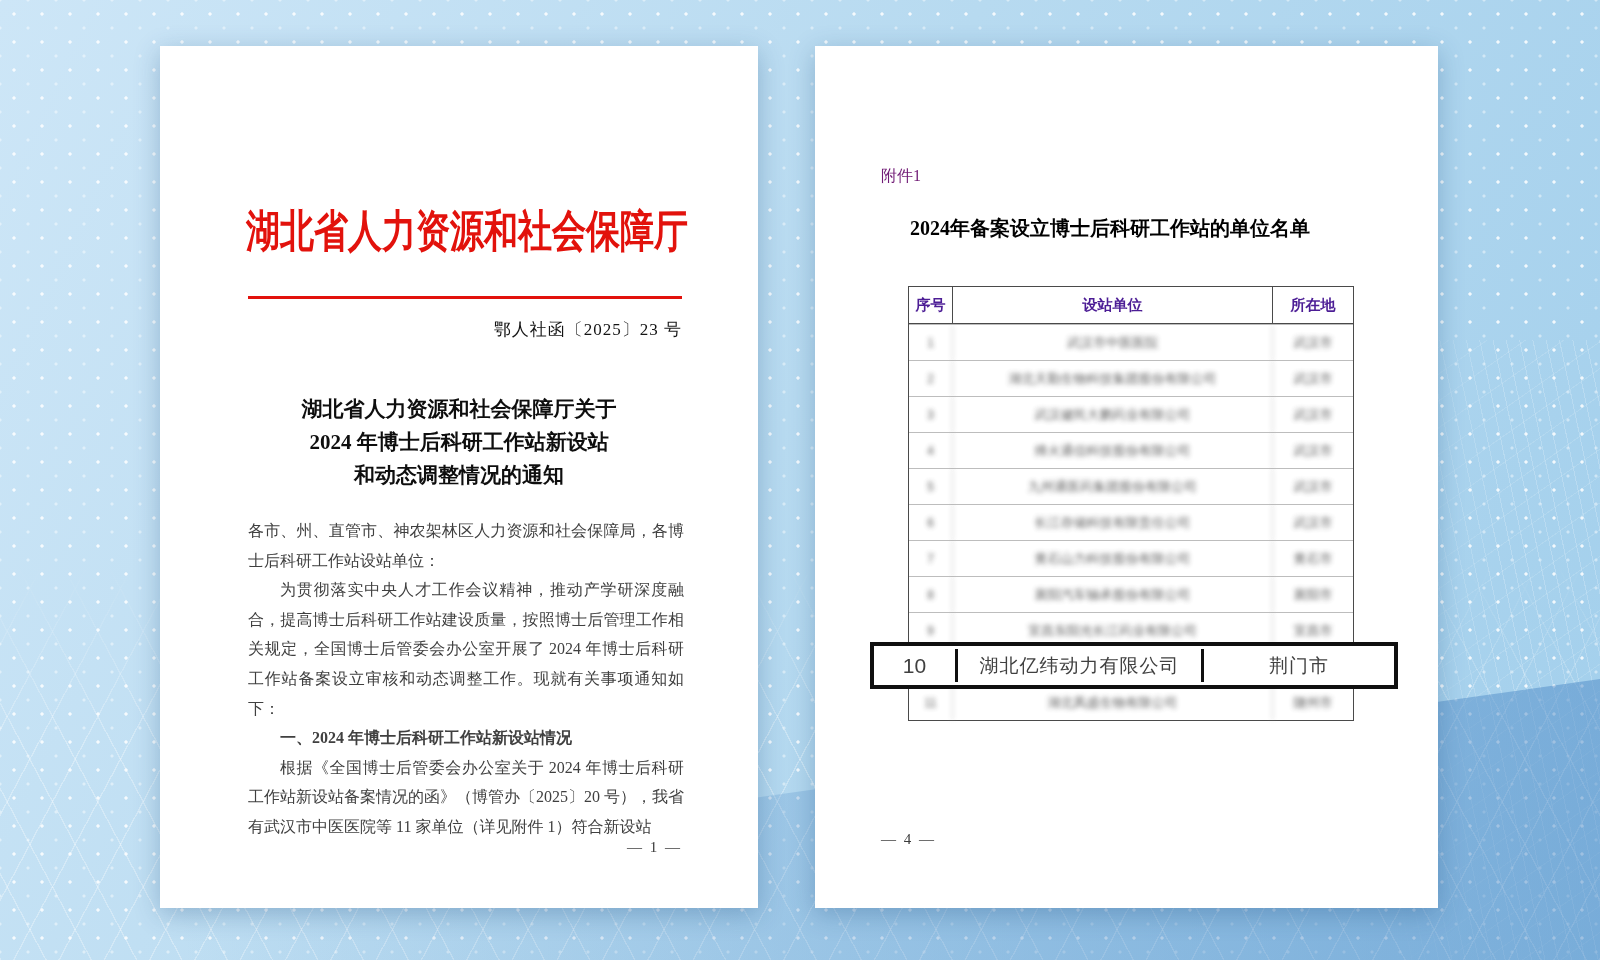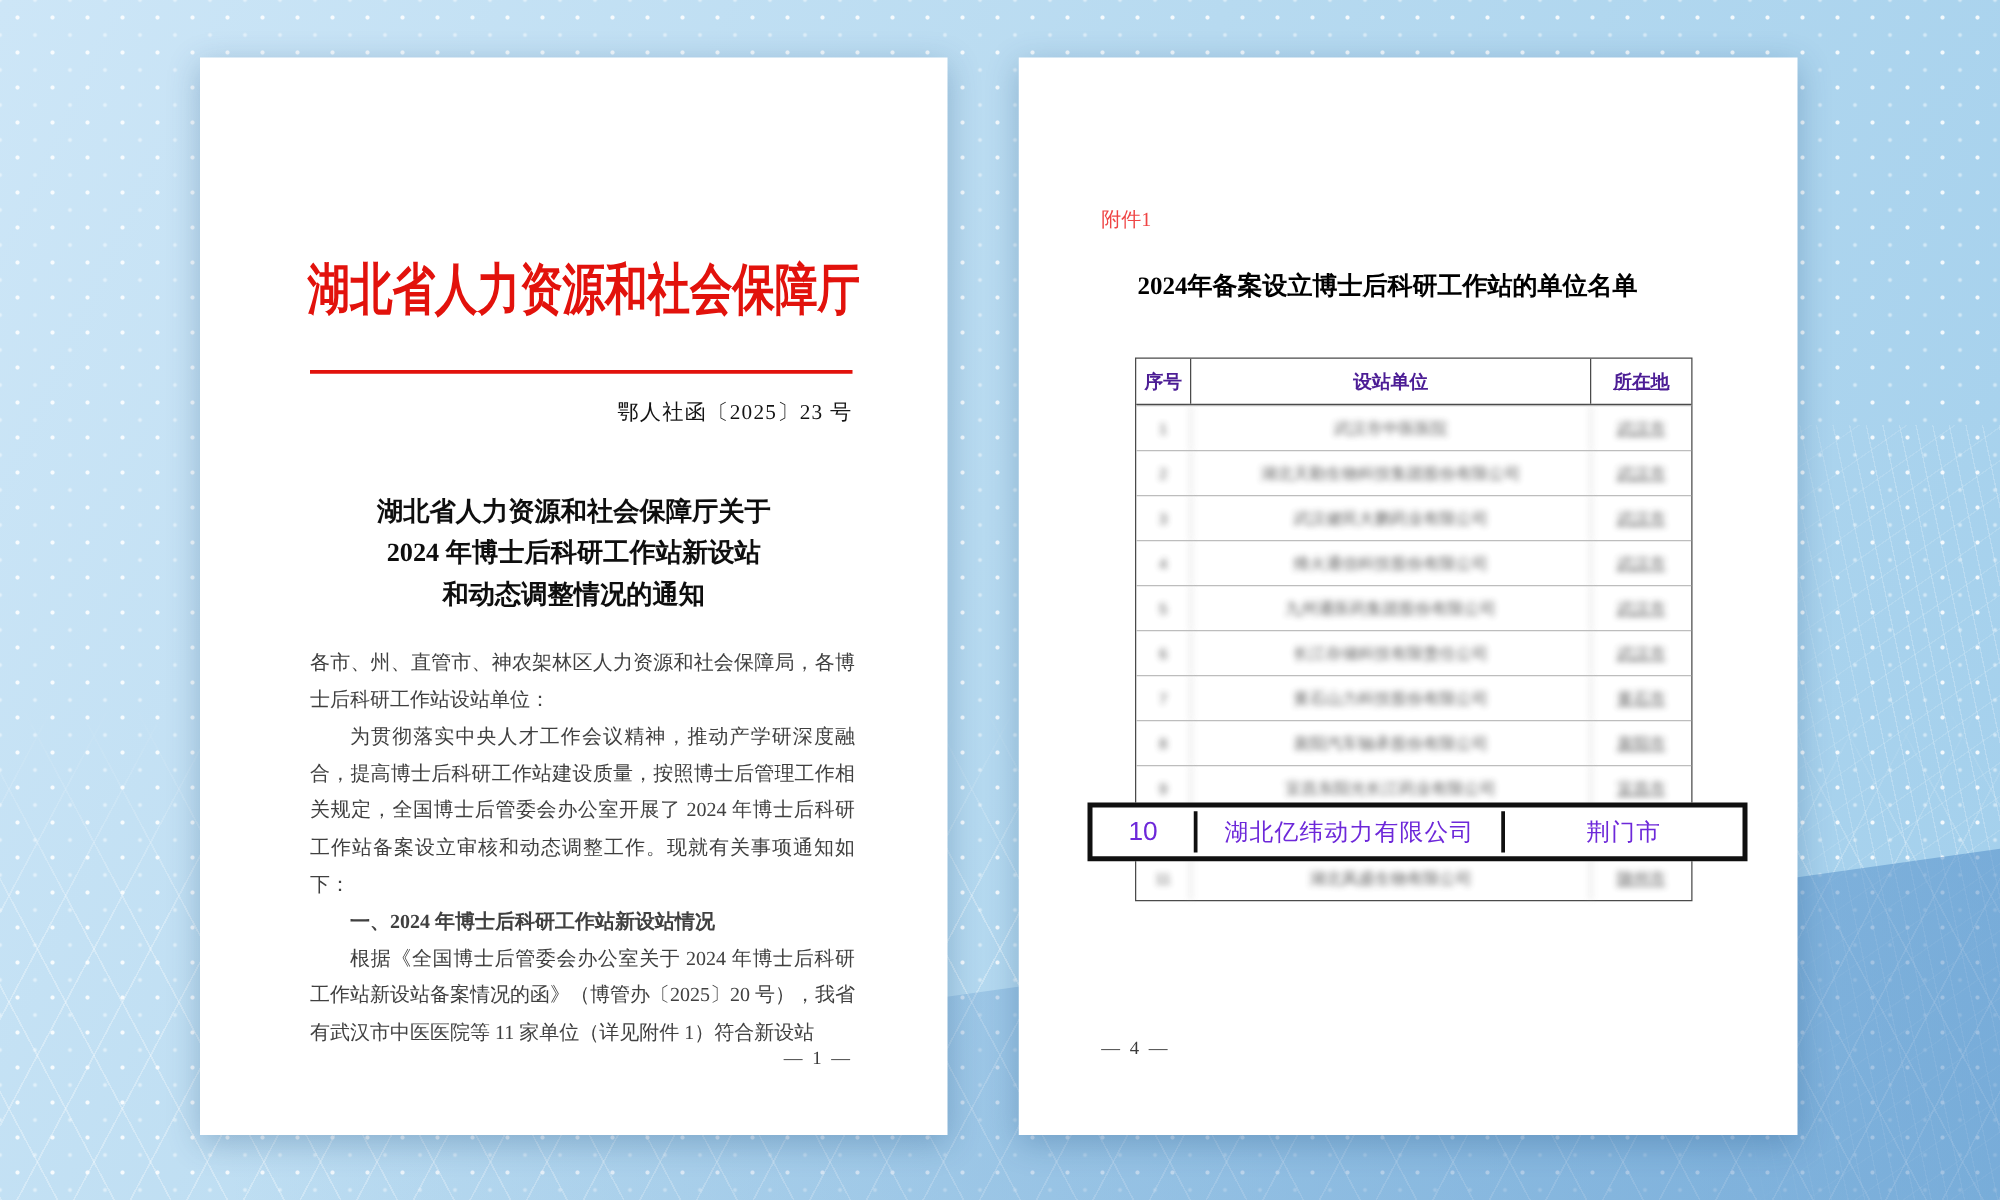"附件1" .attachment-label { color: #ef4444 -> #701a75 }
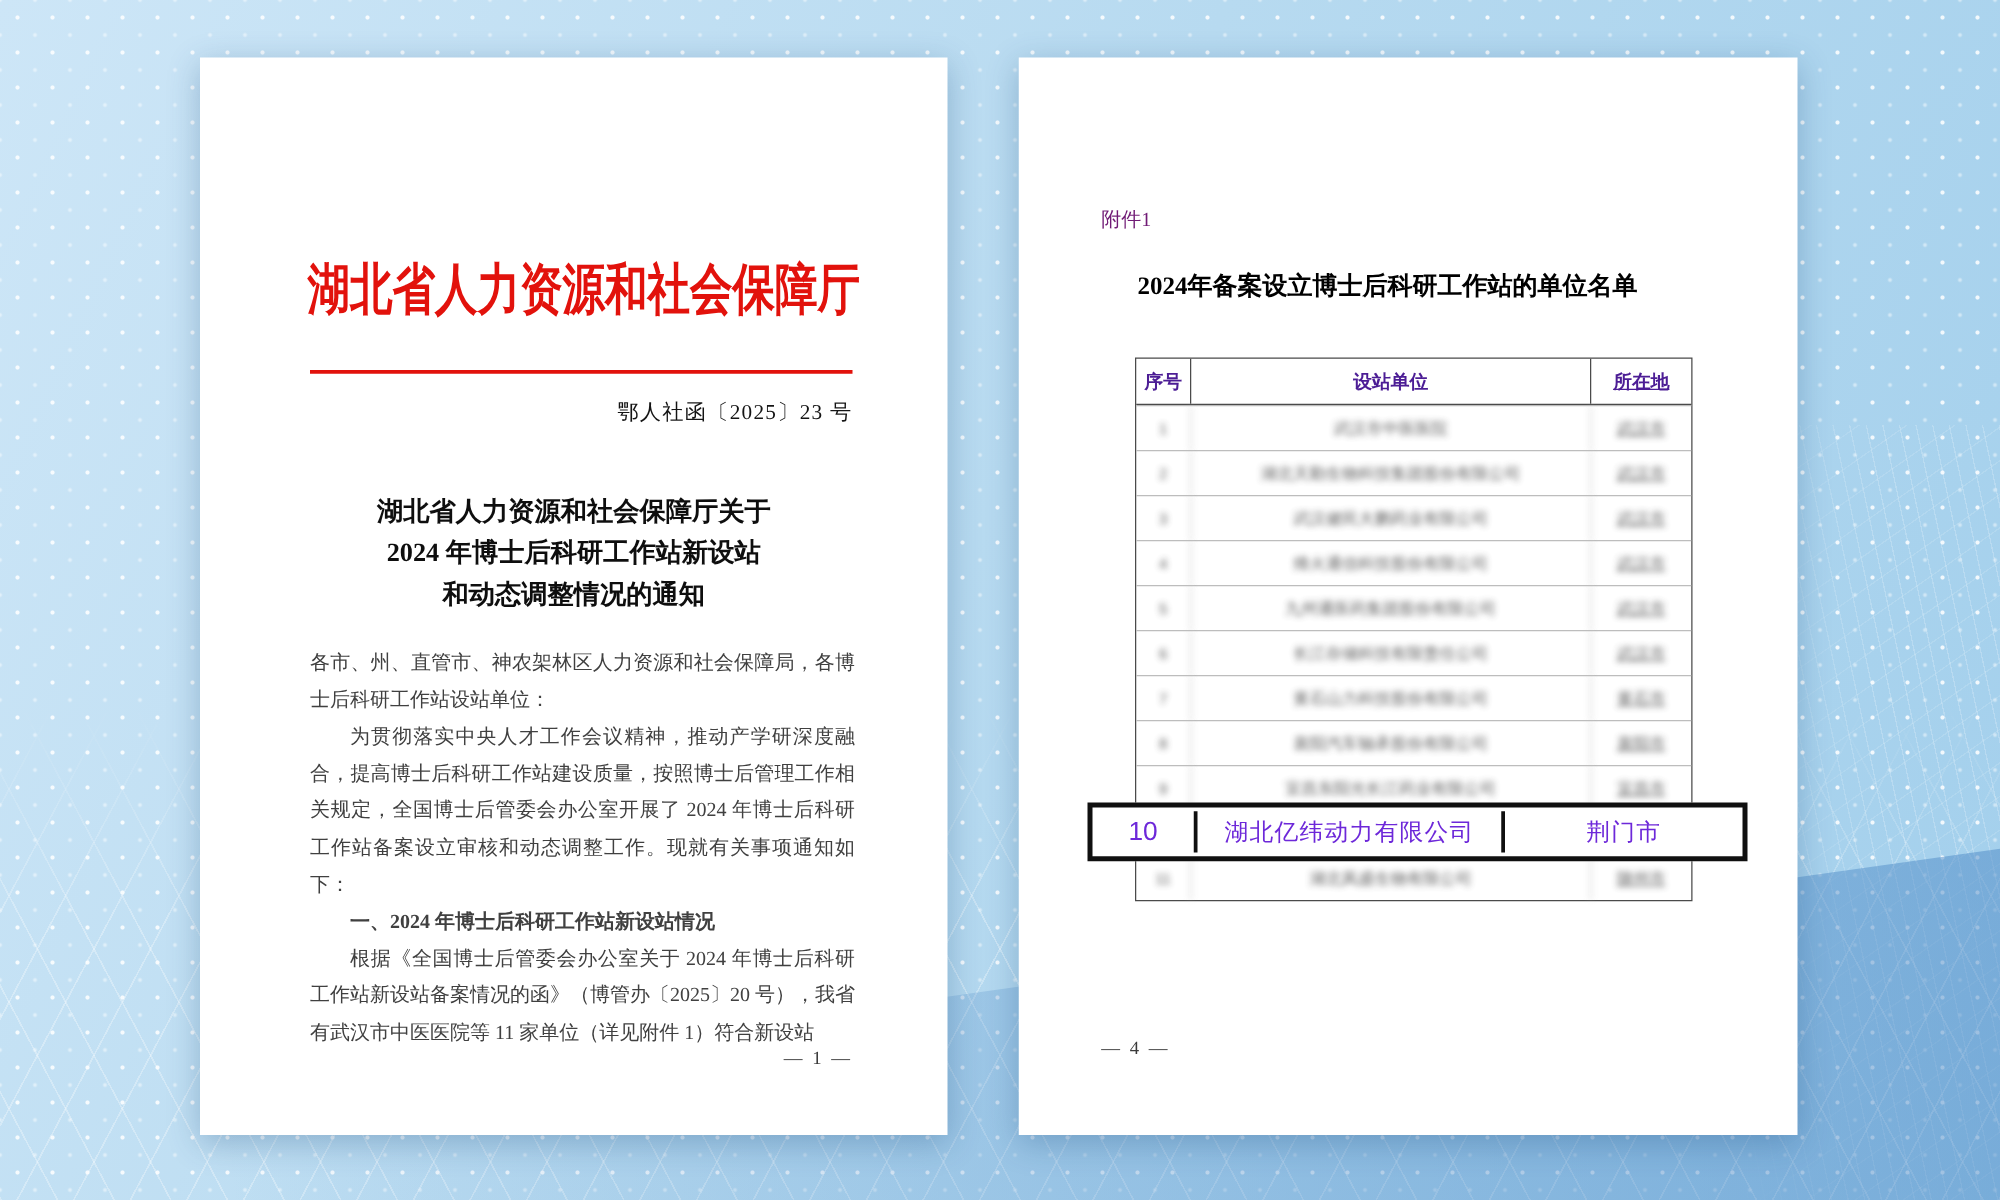"所在地" .c-city { text-decoration: underline -> none }
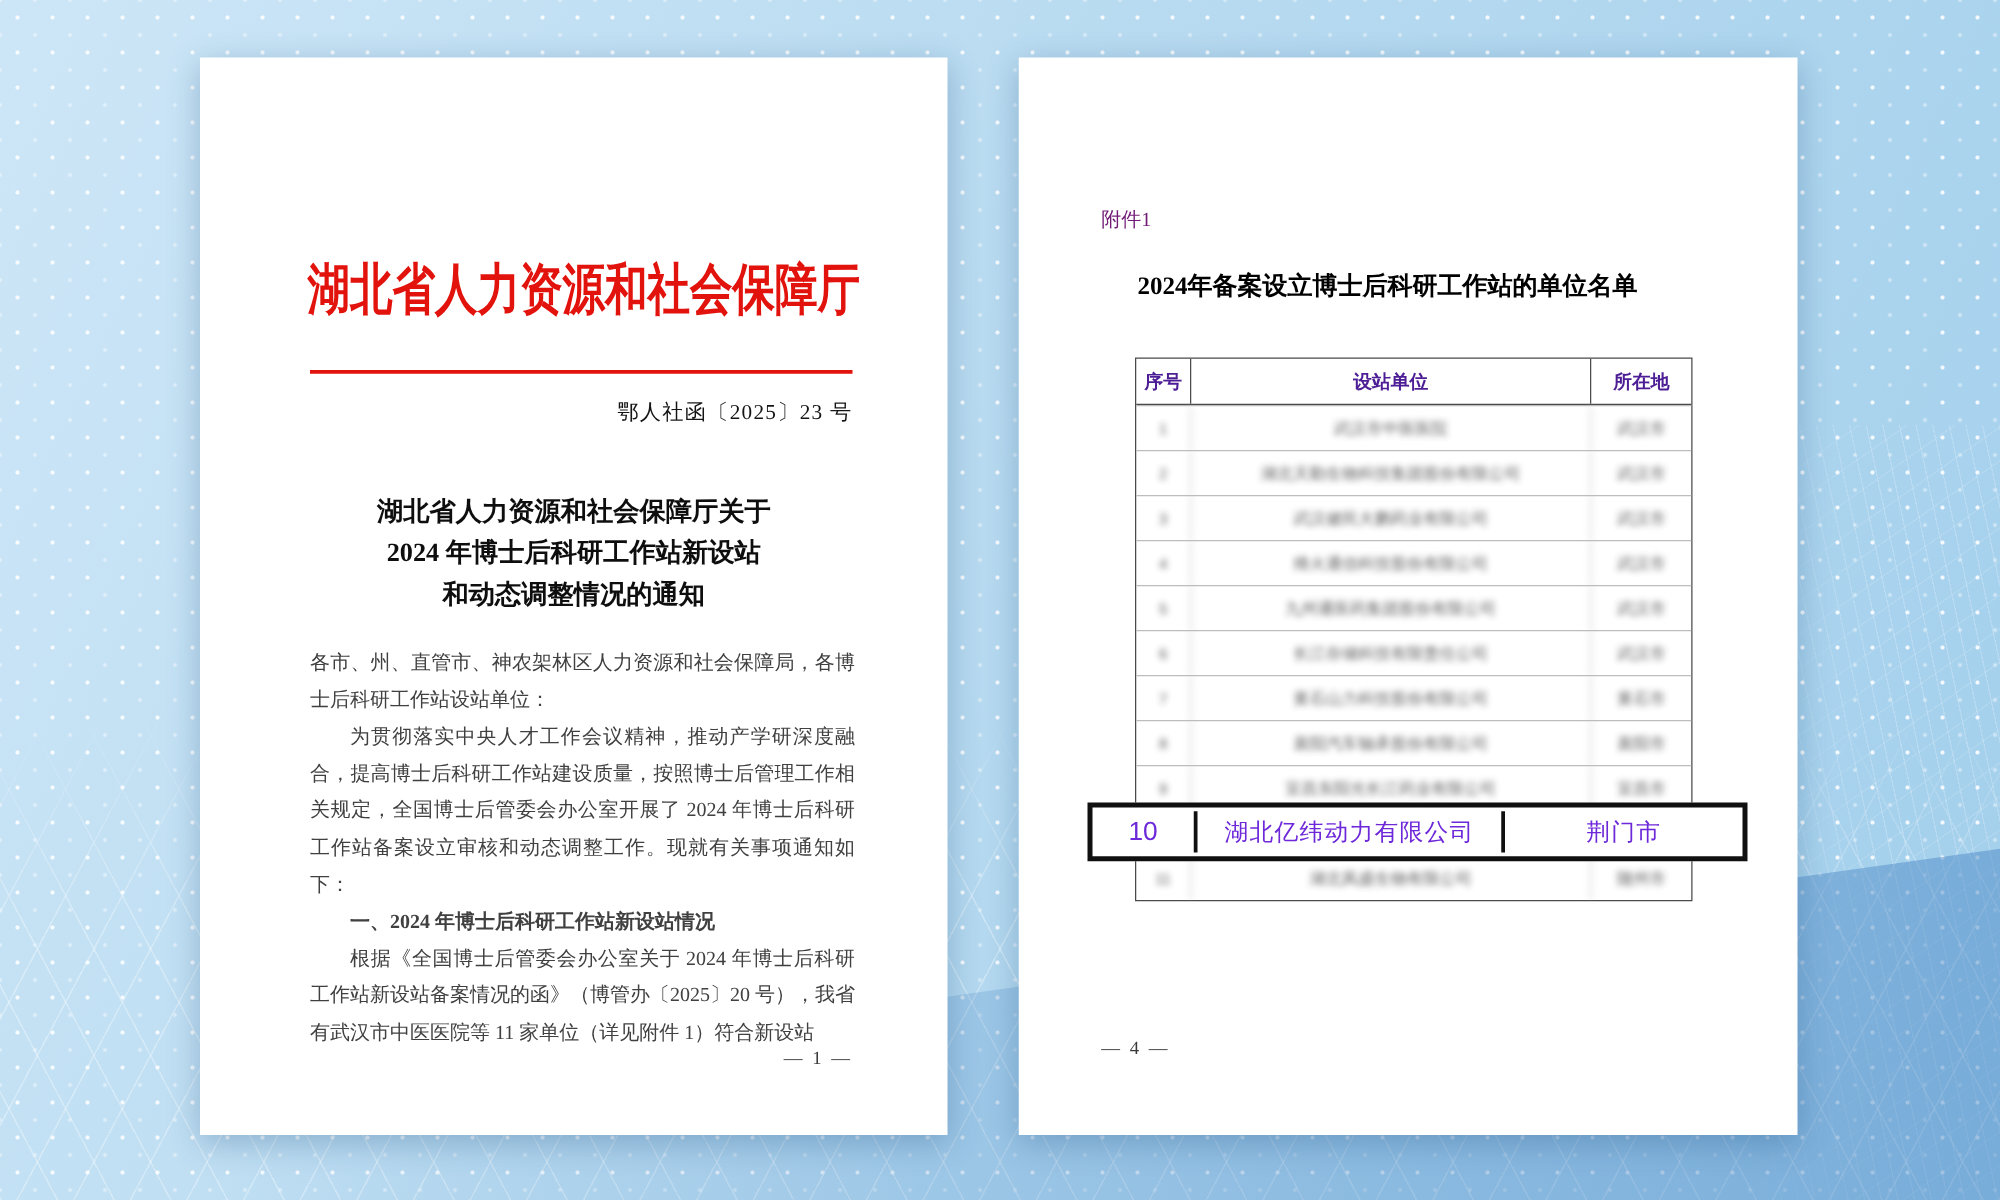"10" .hb-cell { color: #6d28d9 -> #404040 }
